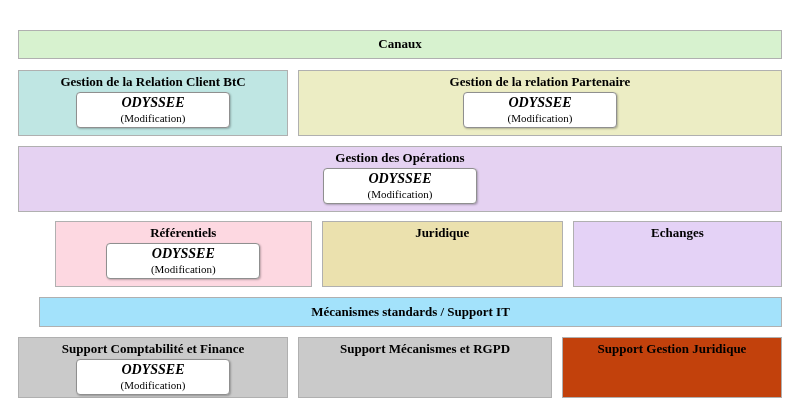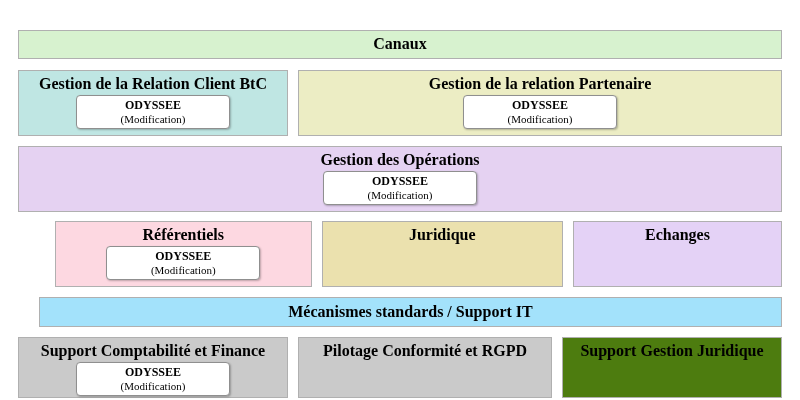"Canaux" .block h2 { font-size: 16px -> 13px }
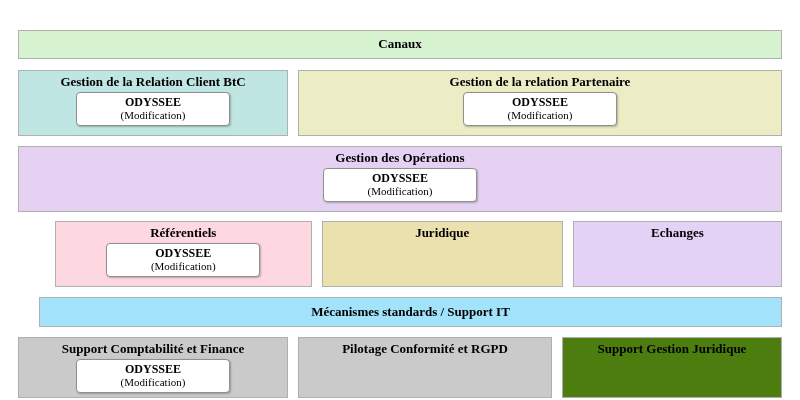"ODYSSEE" .app-name { font-size: 12px -> 14px; font-style: none -> italic }
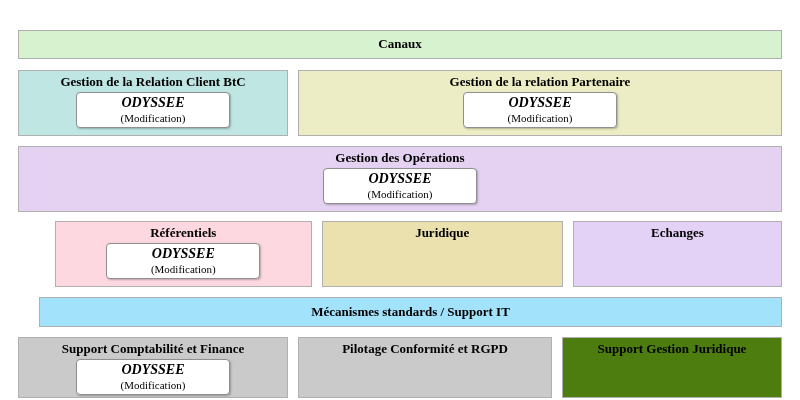"Pilotage Conformité et RGPD" h2 { text: Pilotage Conformité -> Support Mécanismes }
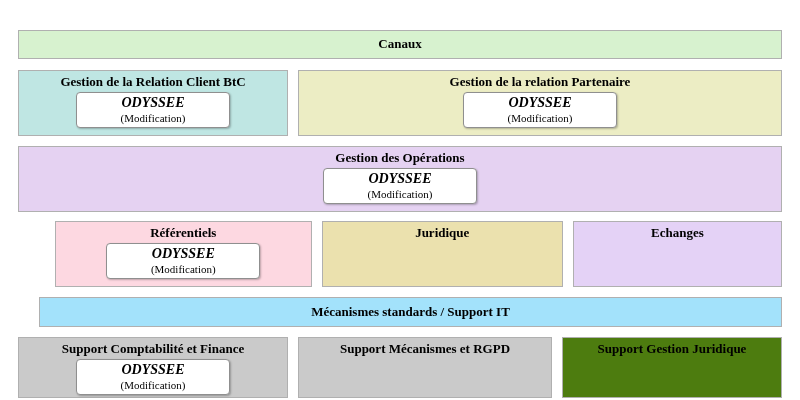"Support Gestion Juridique" section.block { background-color: #4d7c0f -> #c2410c }
